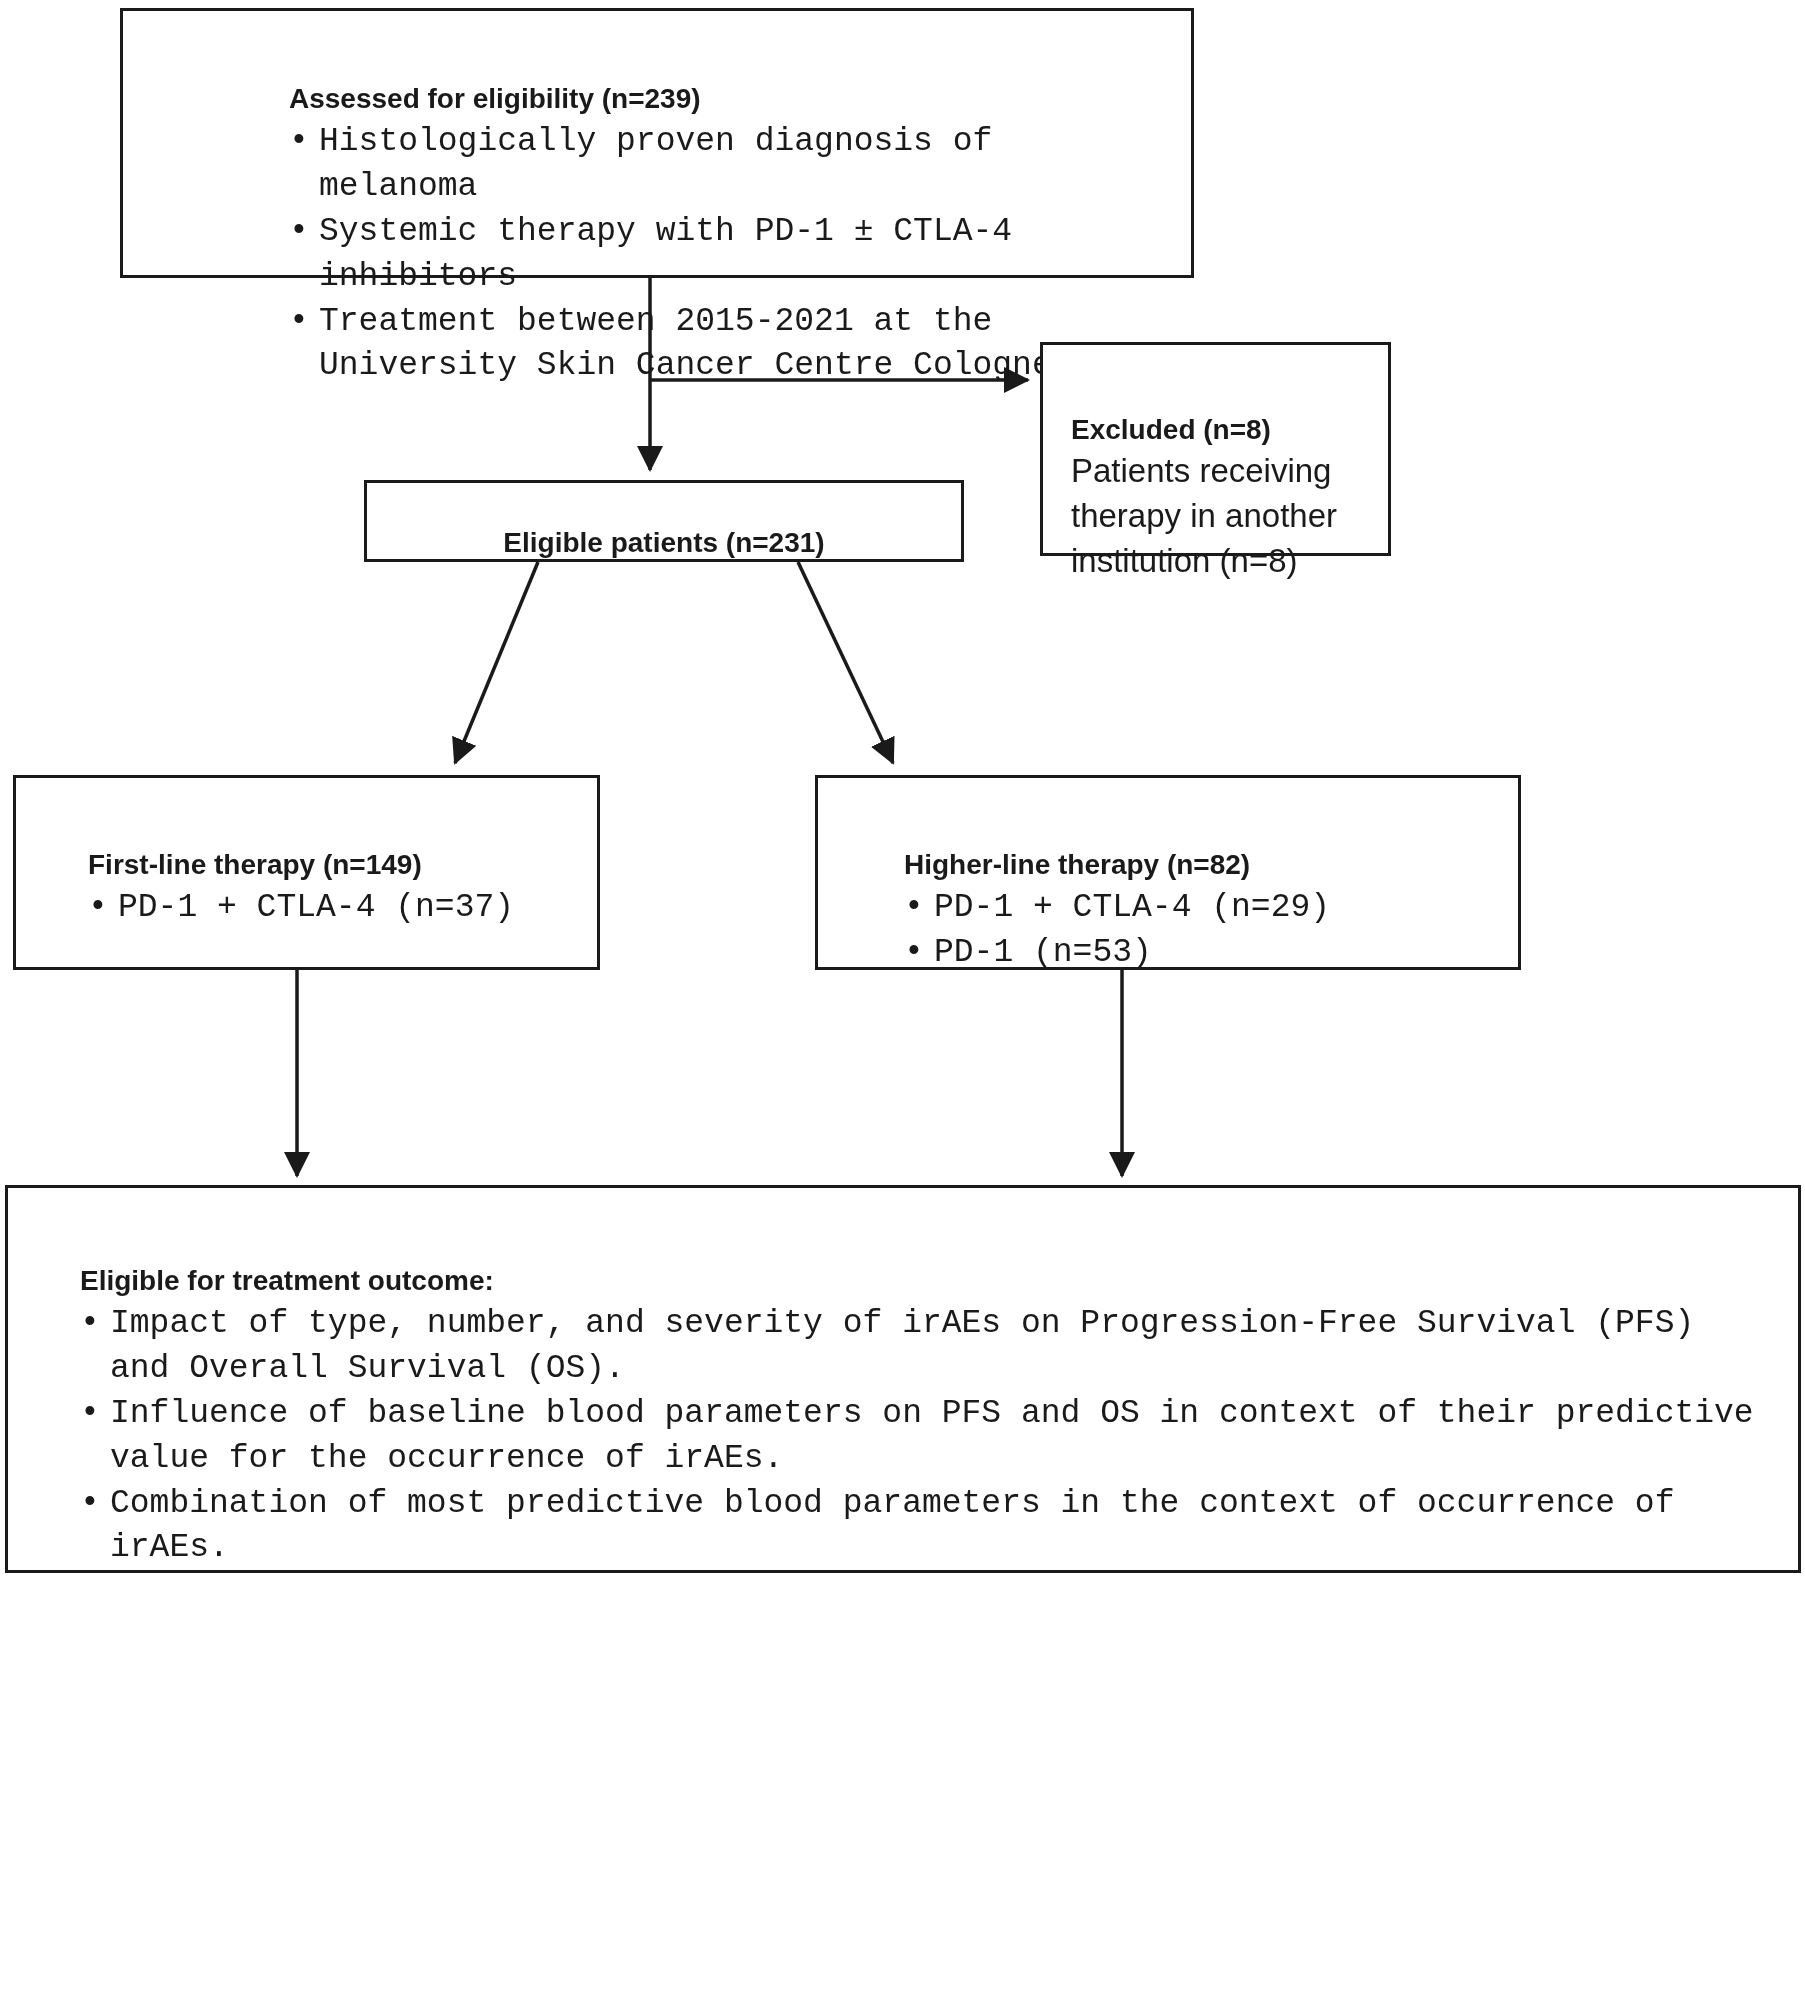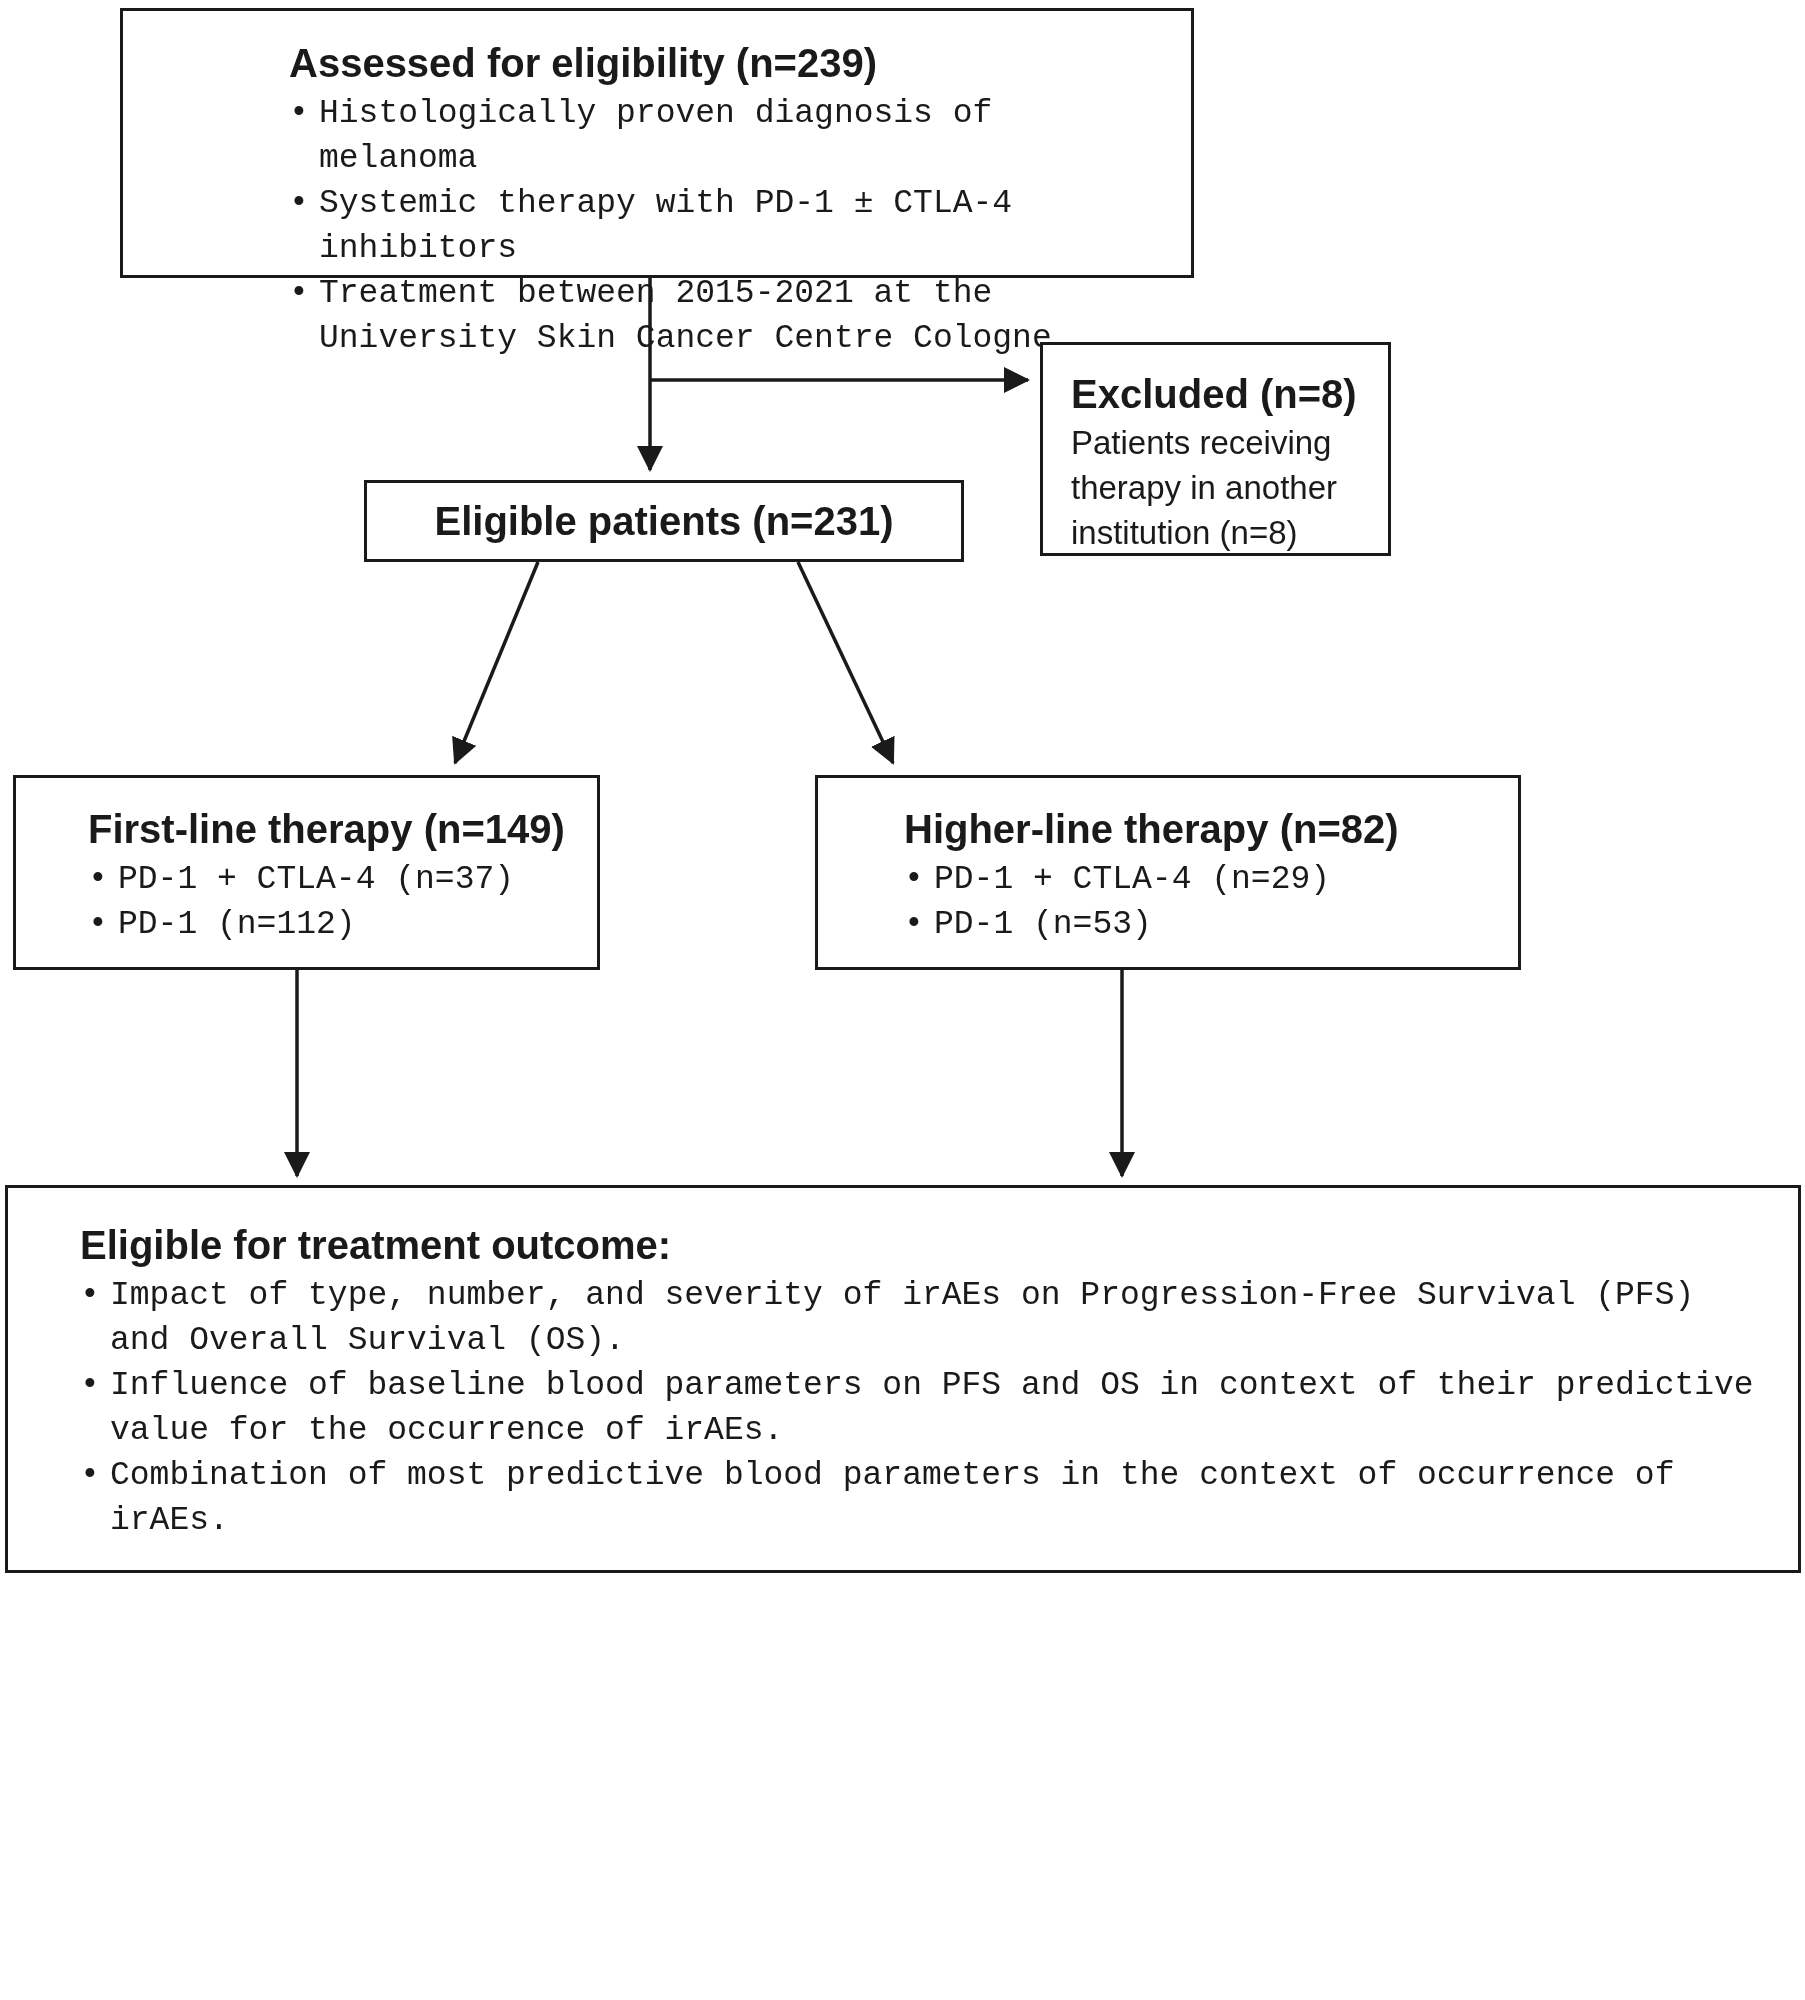"Assessed for eligibility (n=239)" .box-title { font-size: 40px -> 28px; margin-top: none -> 44px }
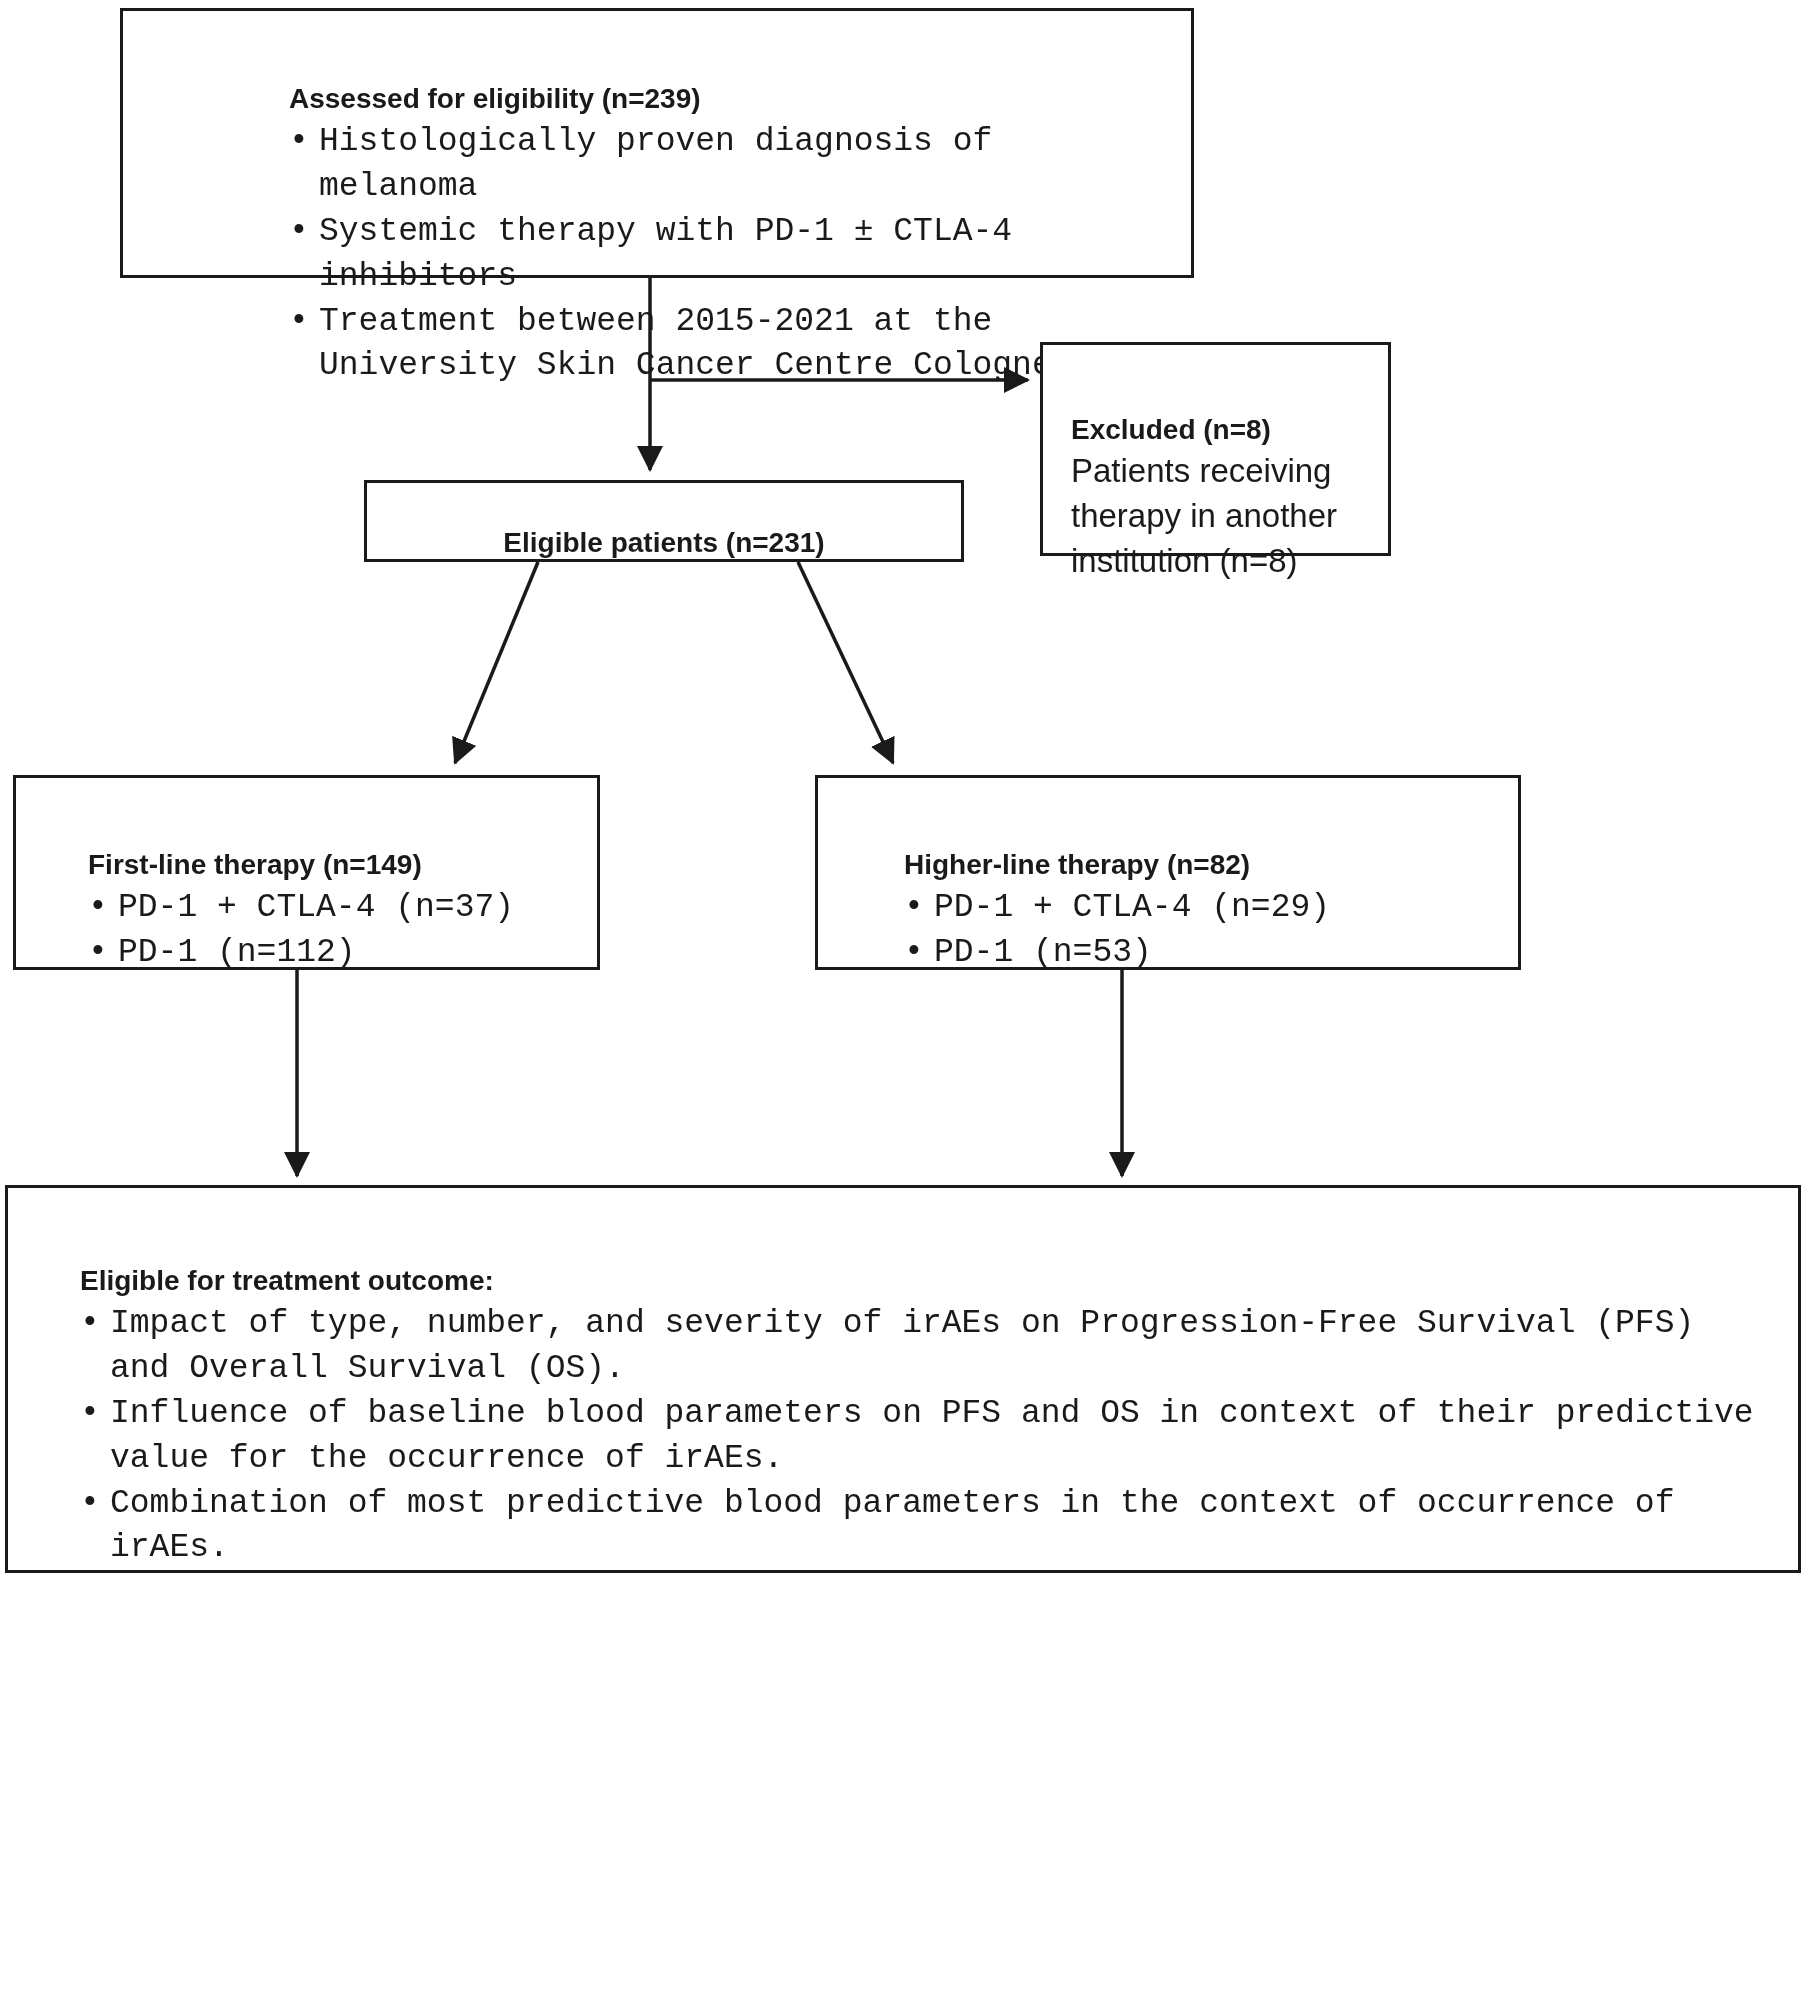"PD-1 (n=112)" li { html: <li>PD-1 (n=112)</li> -> none }
